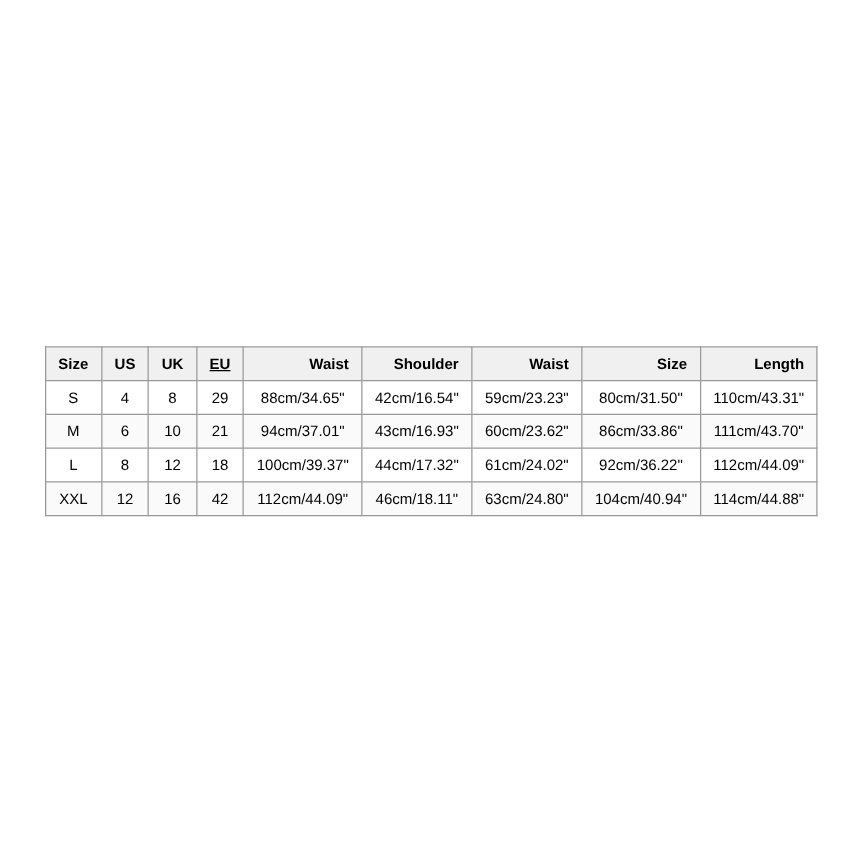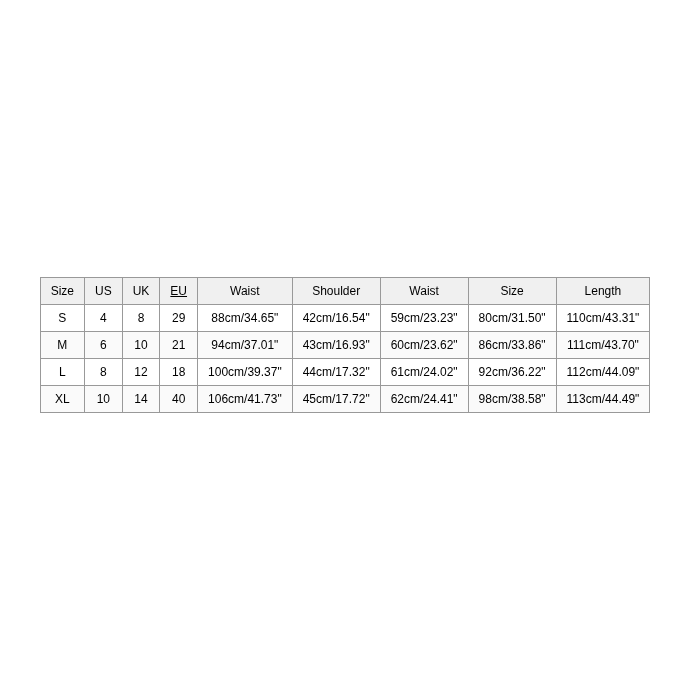"Size" table thead th { font-weight: normal -> bold; text-align: none -> right }
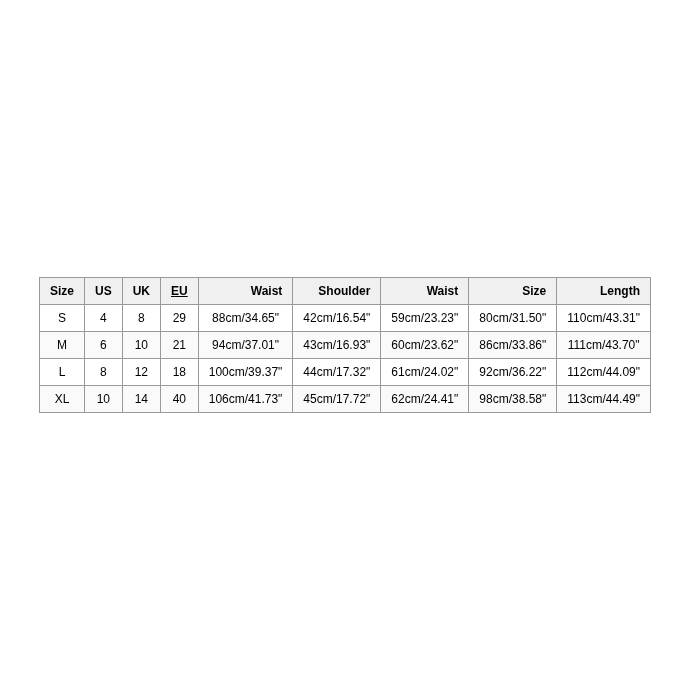"XL" tr { html: <tr> <td>XL</td> <td>10</td> <td>14</td> <td>40</td> <td>106cm/41.73"</td> <td>45cm/17.72"</td> <td>62cm/24.41"</td> <td>98cm/38.58"</td> <td>113cm/44.49"</td> </tr> -> none }
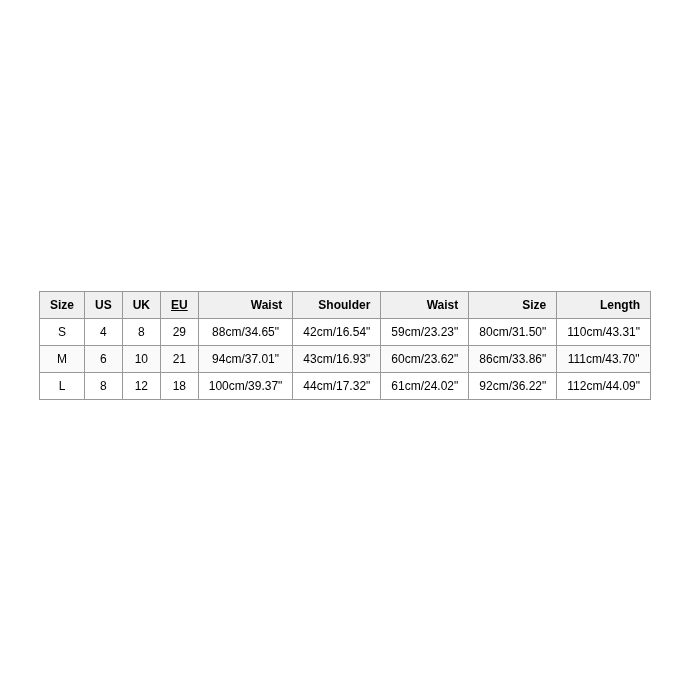"XXL" tr { html: none -> <tr> <td>XXL</td> <td>12</td> <td>16</td> <td>42</td> <td>112cm/44.09"</td> <td>46cm/18.11"</td> <td>63cm/24.80"</td> <td>104cm/40.94"</td> <td>114cm/44.88"</td> </tr> }
